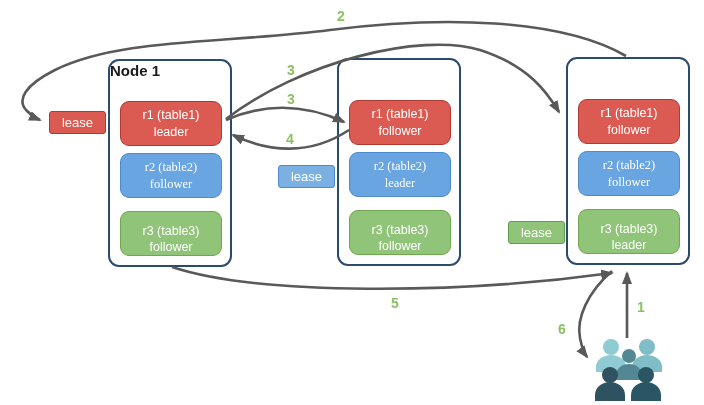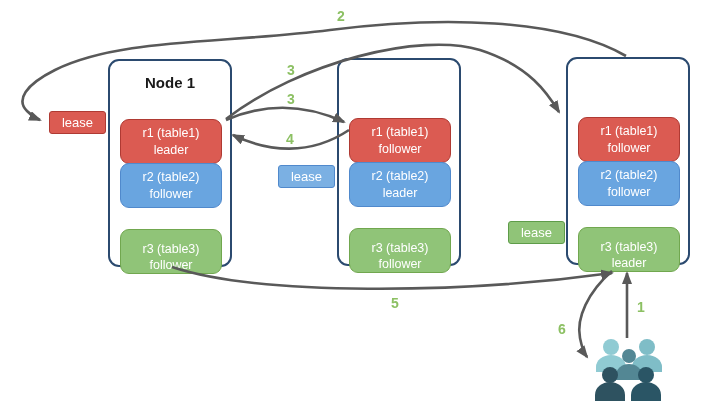"Node 1" .node-title { margin-top: 13px -> 1px; text-align: center -> none }
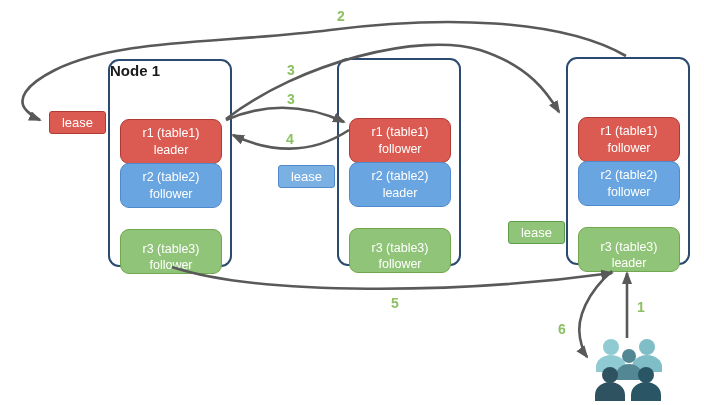"r1 (table1)" .range { margin-top: 18px -> none }
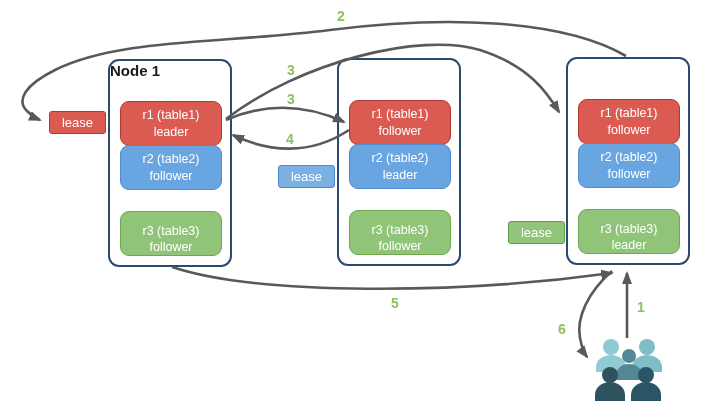"r2 (table2)" .r-pos-1 { font-family: none -> Liberation Serif, serif; top: 84px -> 92px }
